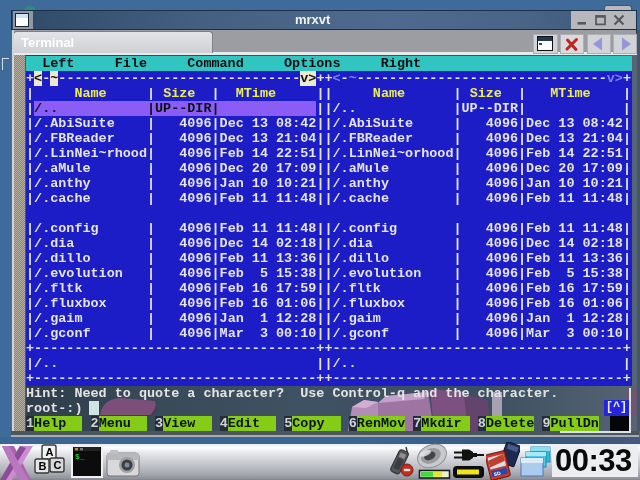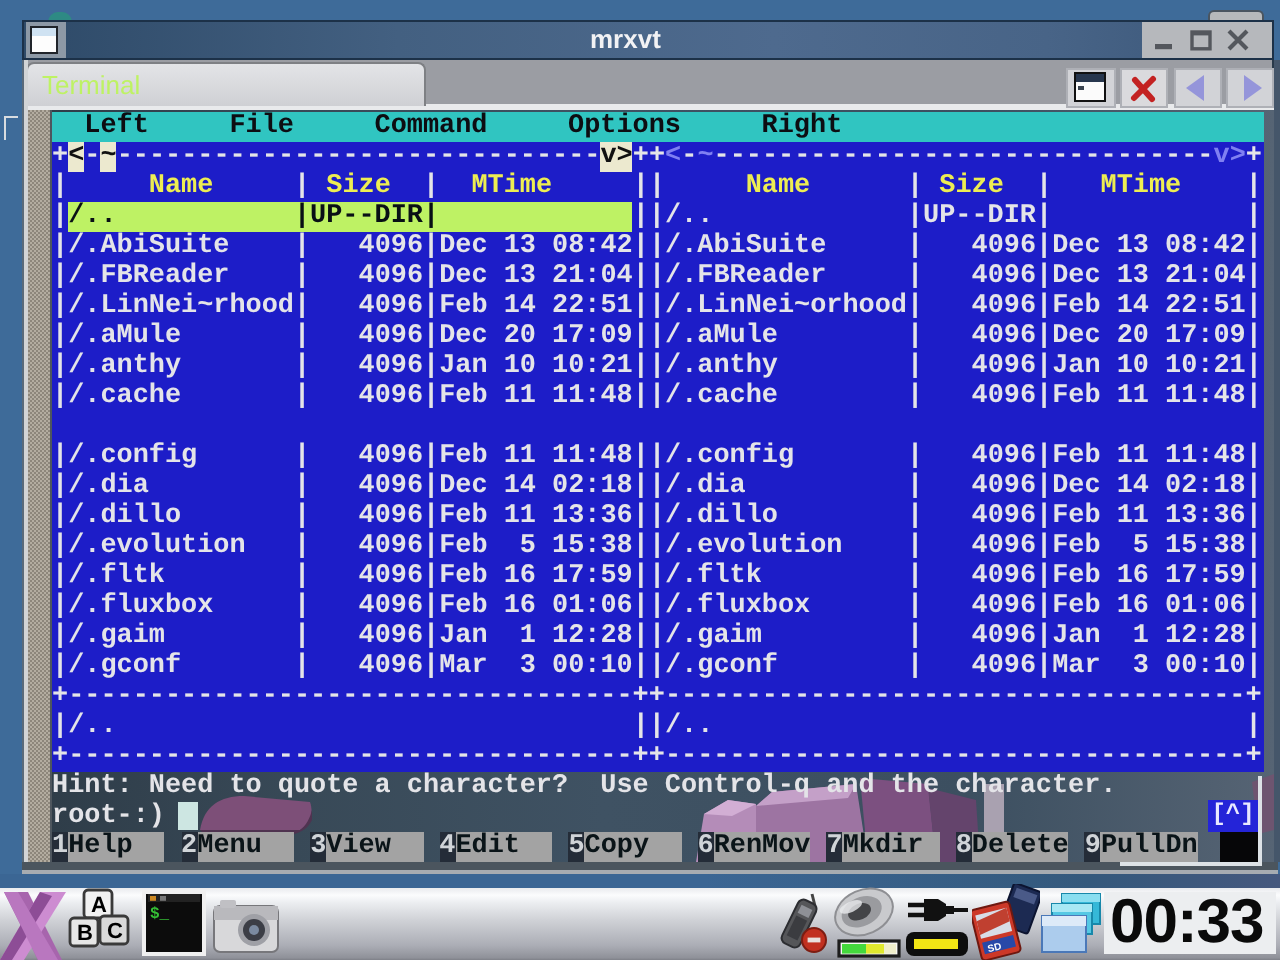"Terminal" div { color: #bef264 -> #ffffff; font-weight: normal -> bold }
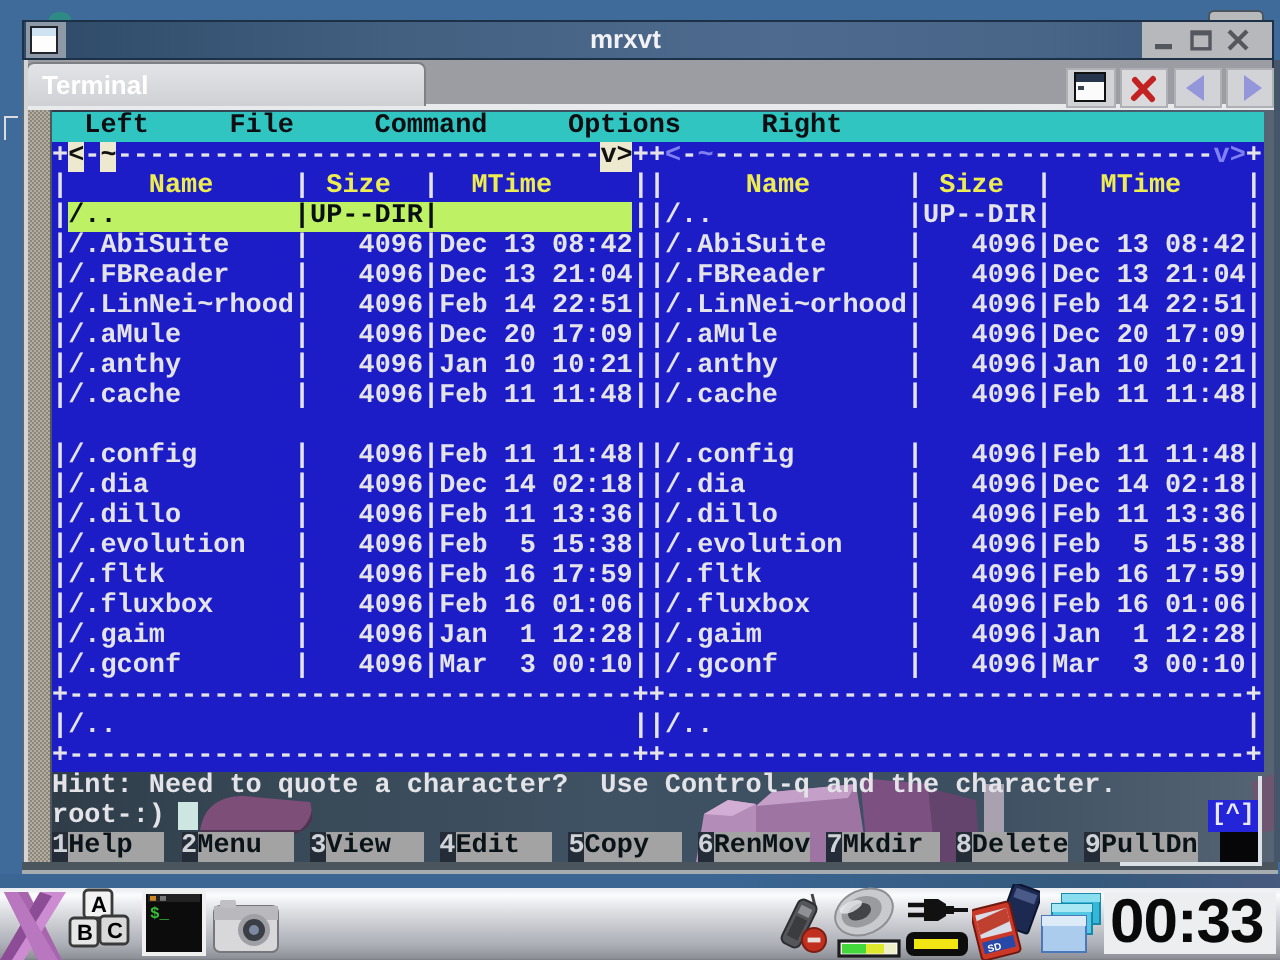"/.. |UP--DIR|" .sel { background: #bef264 -> #8b5cf6 }
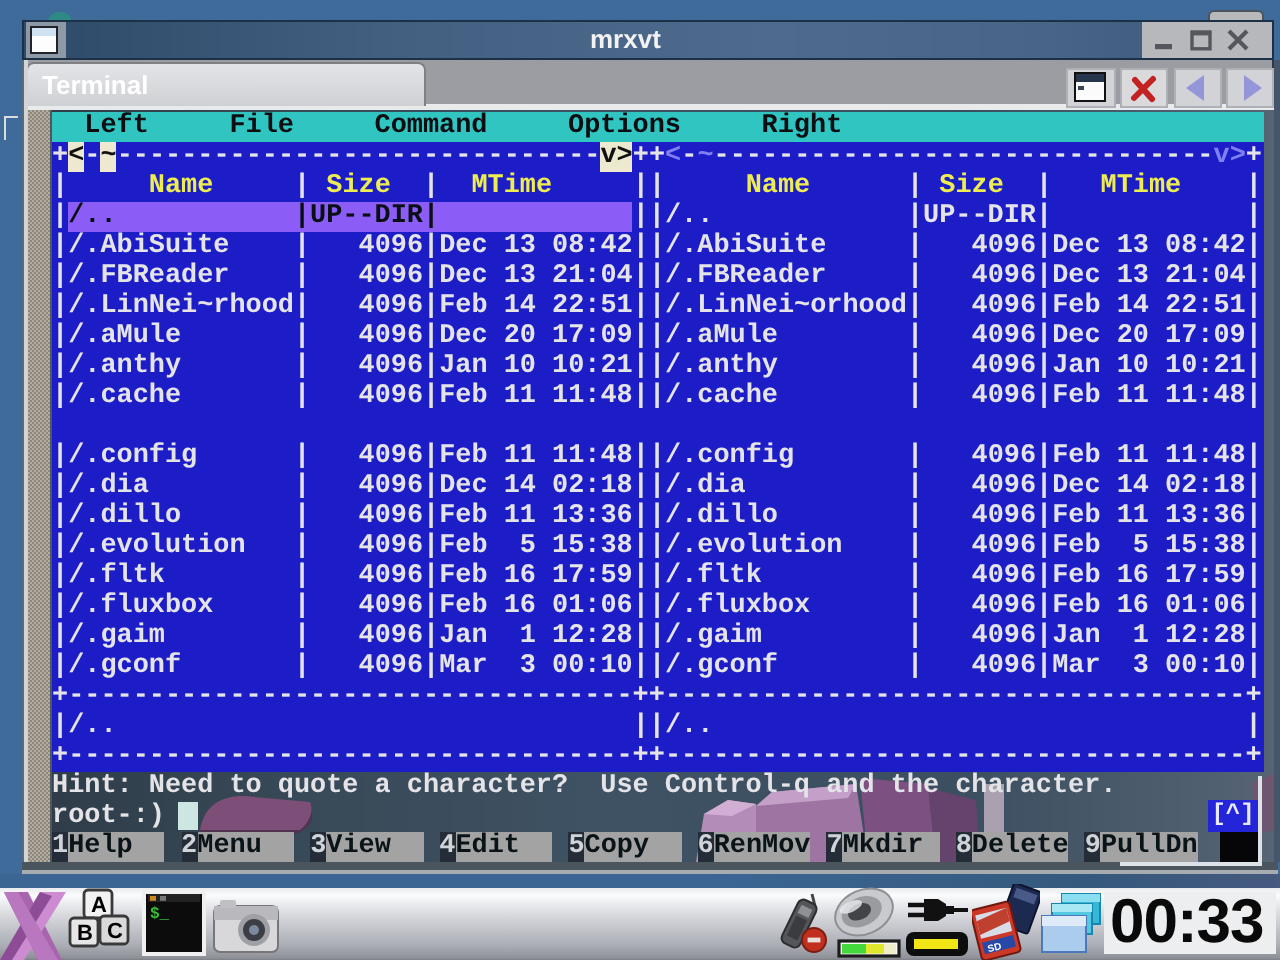"Help" .fl { background: #a3a3a3 -> #84cc16 }
